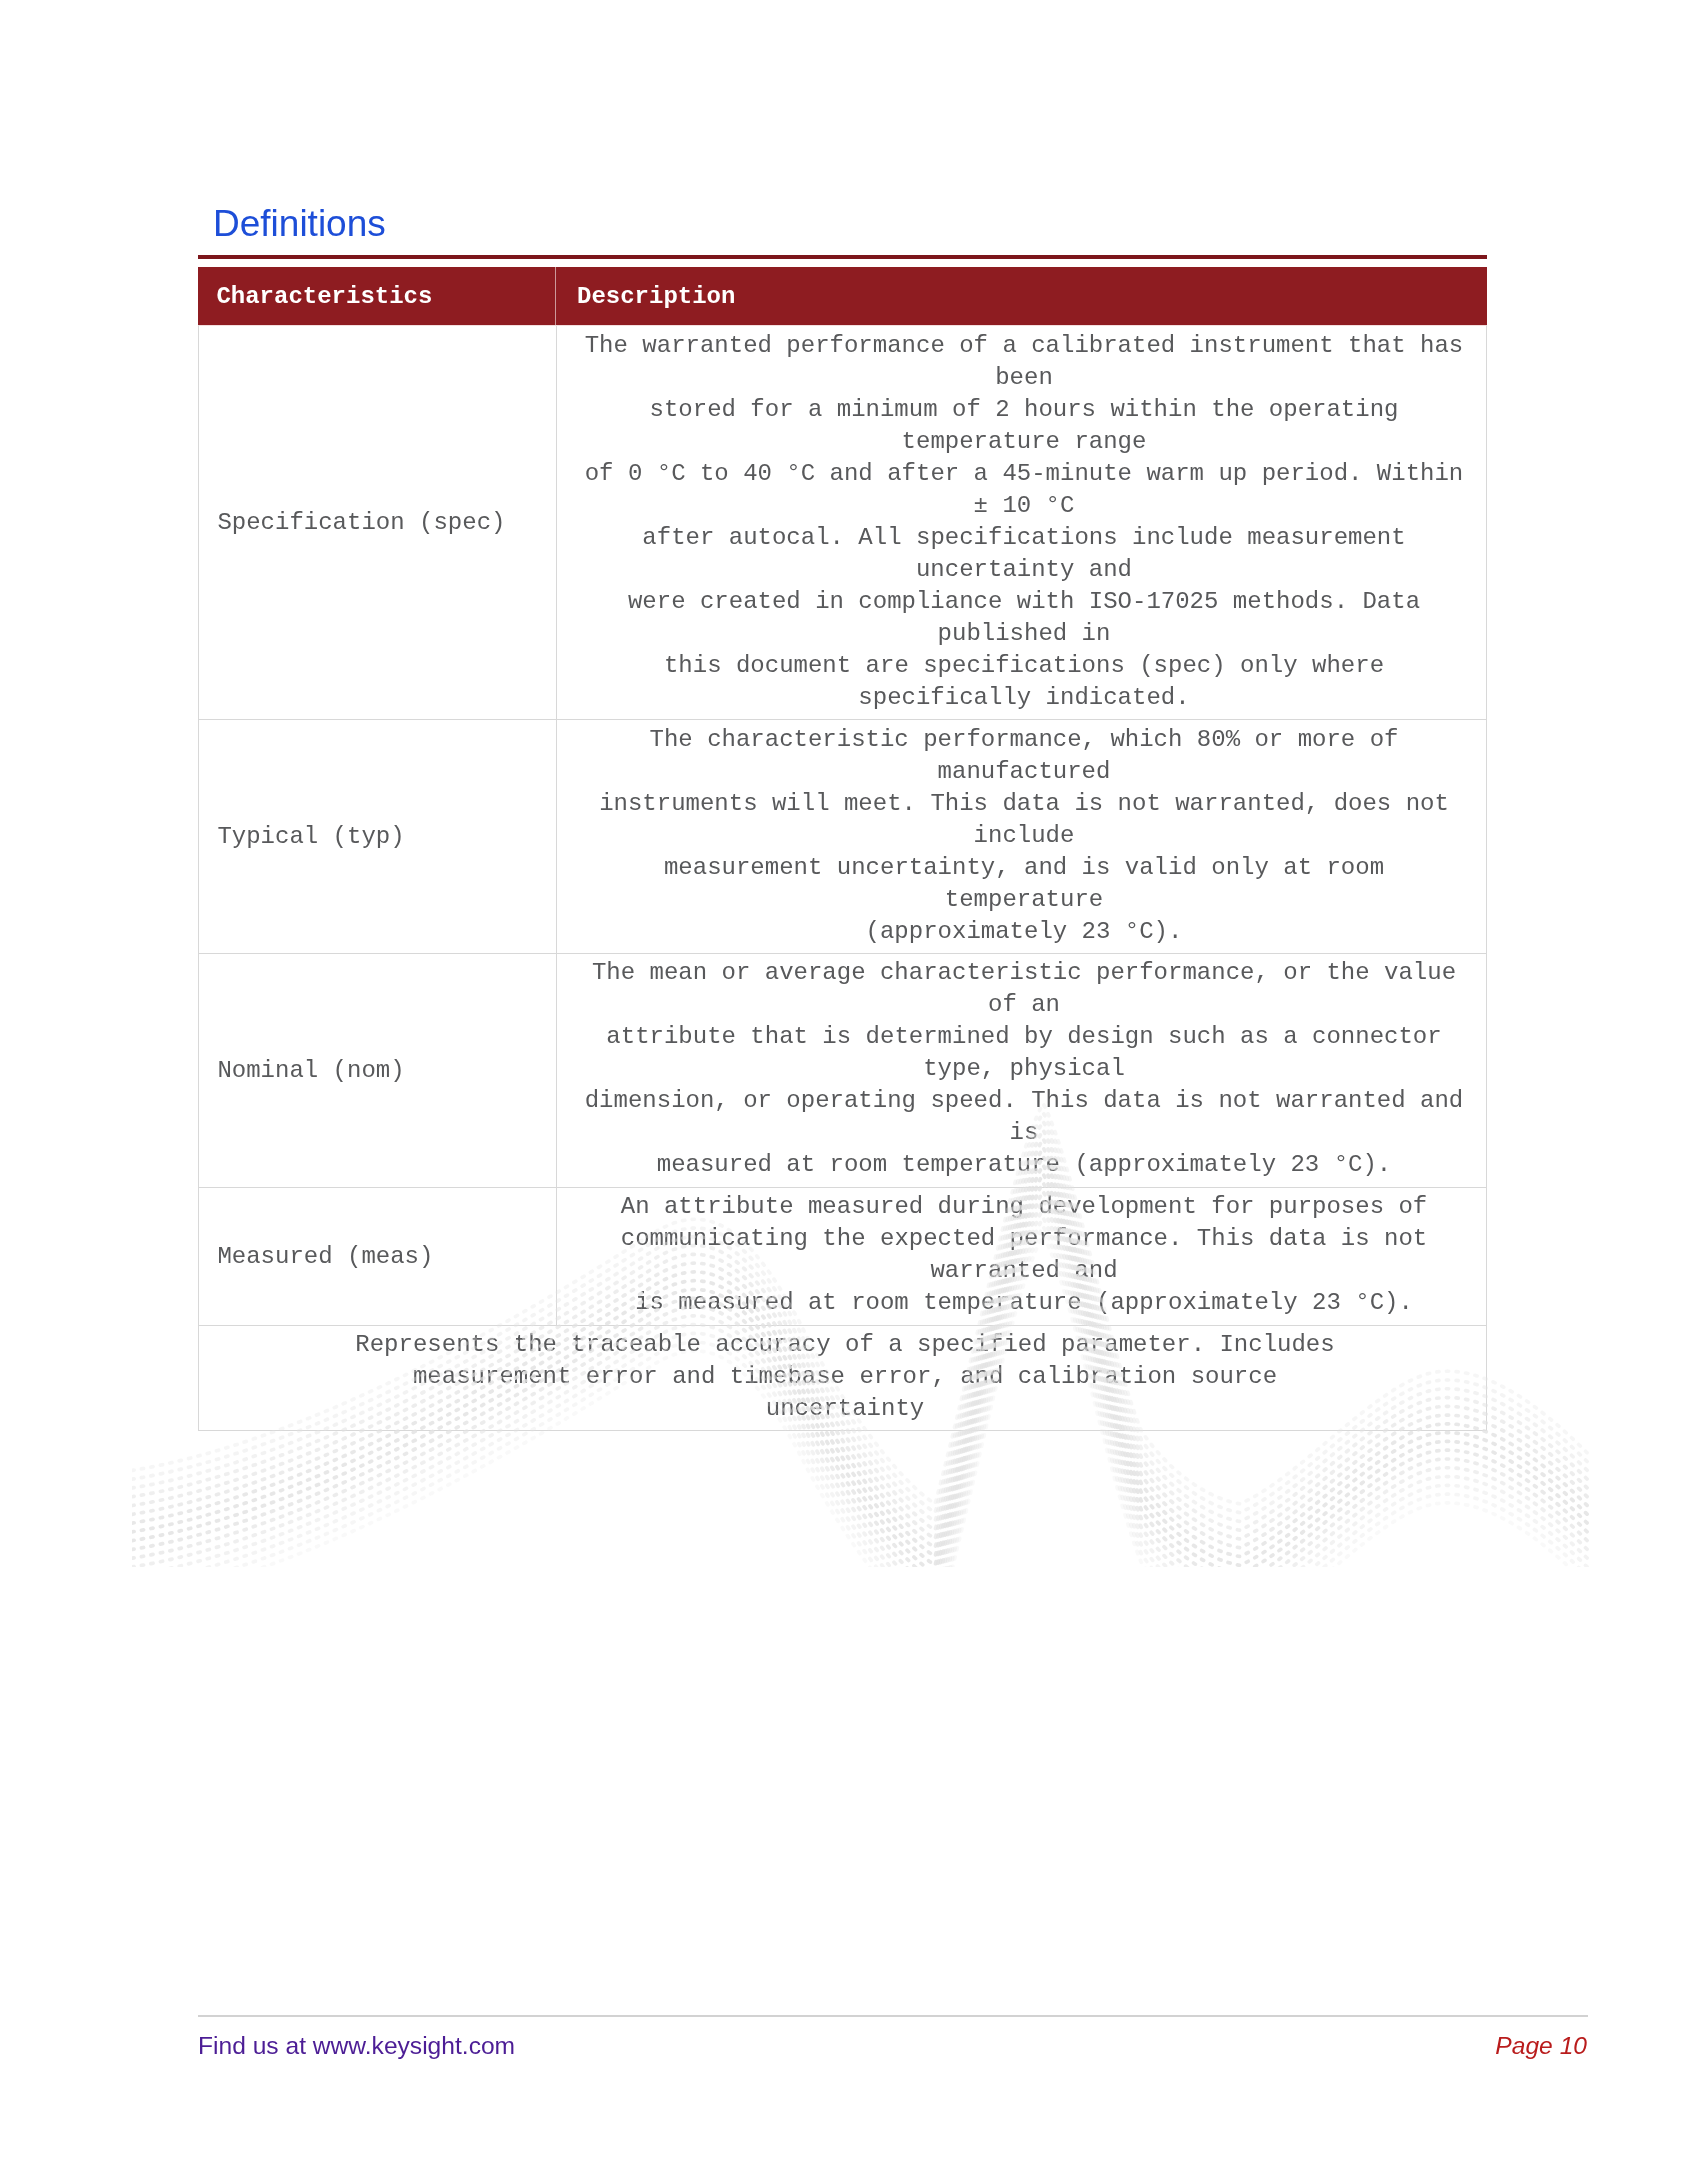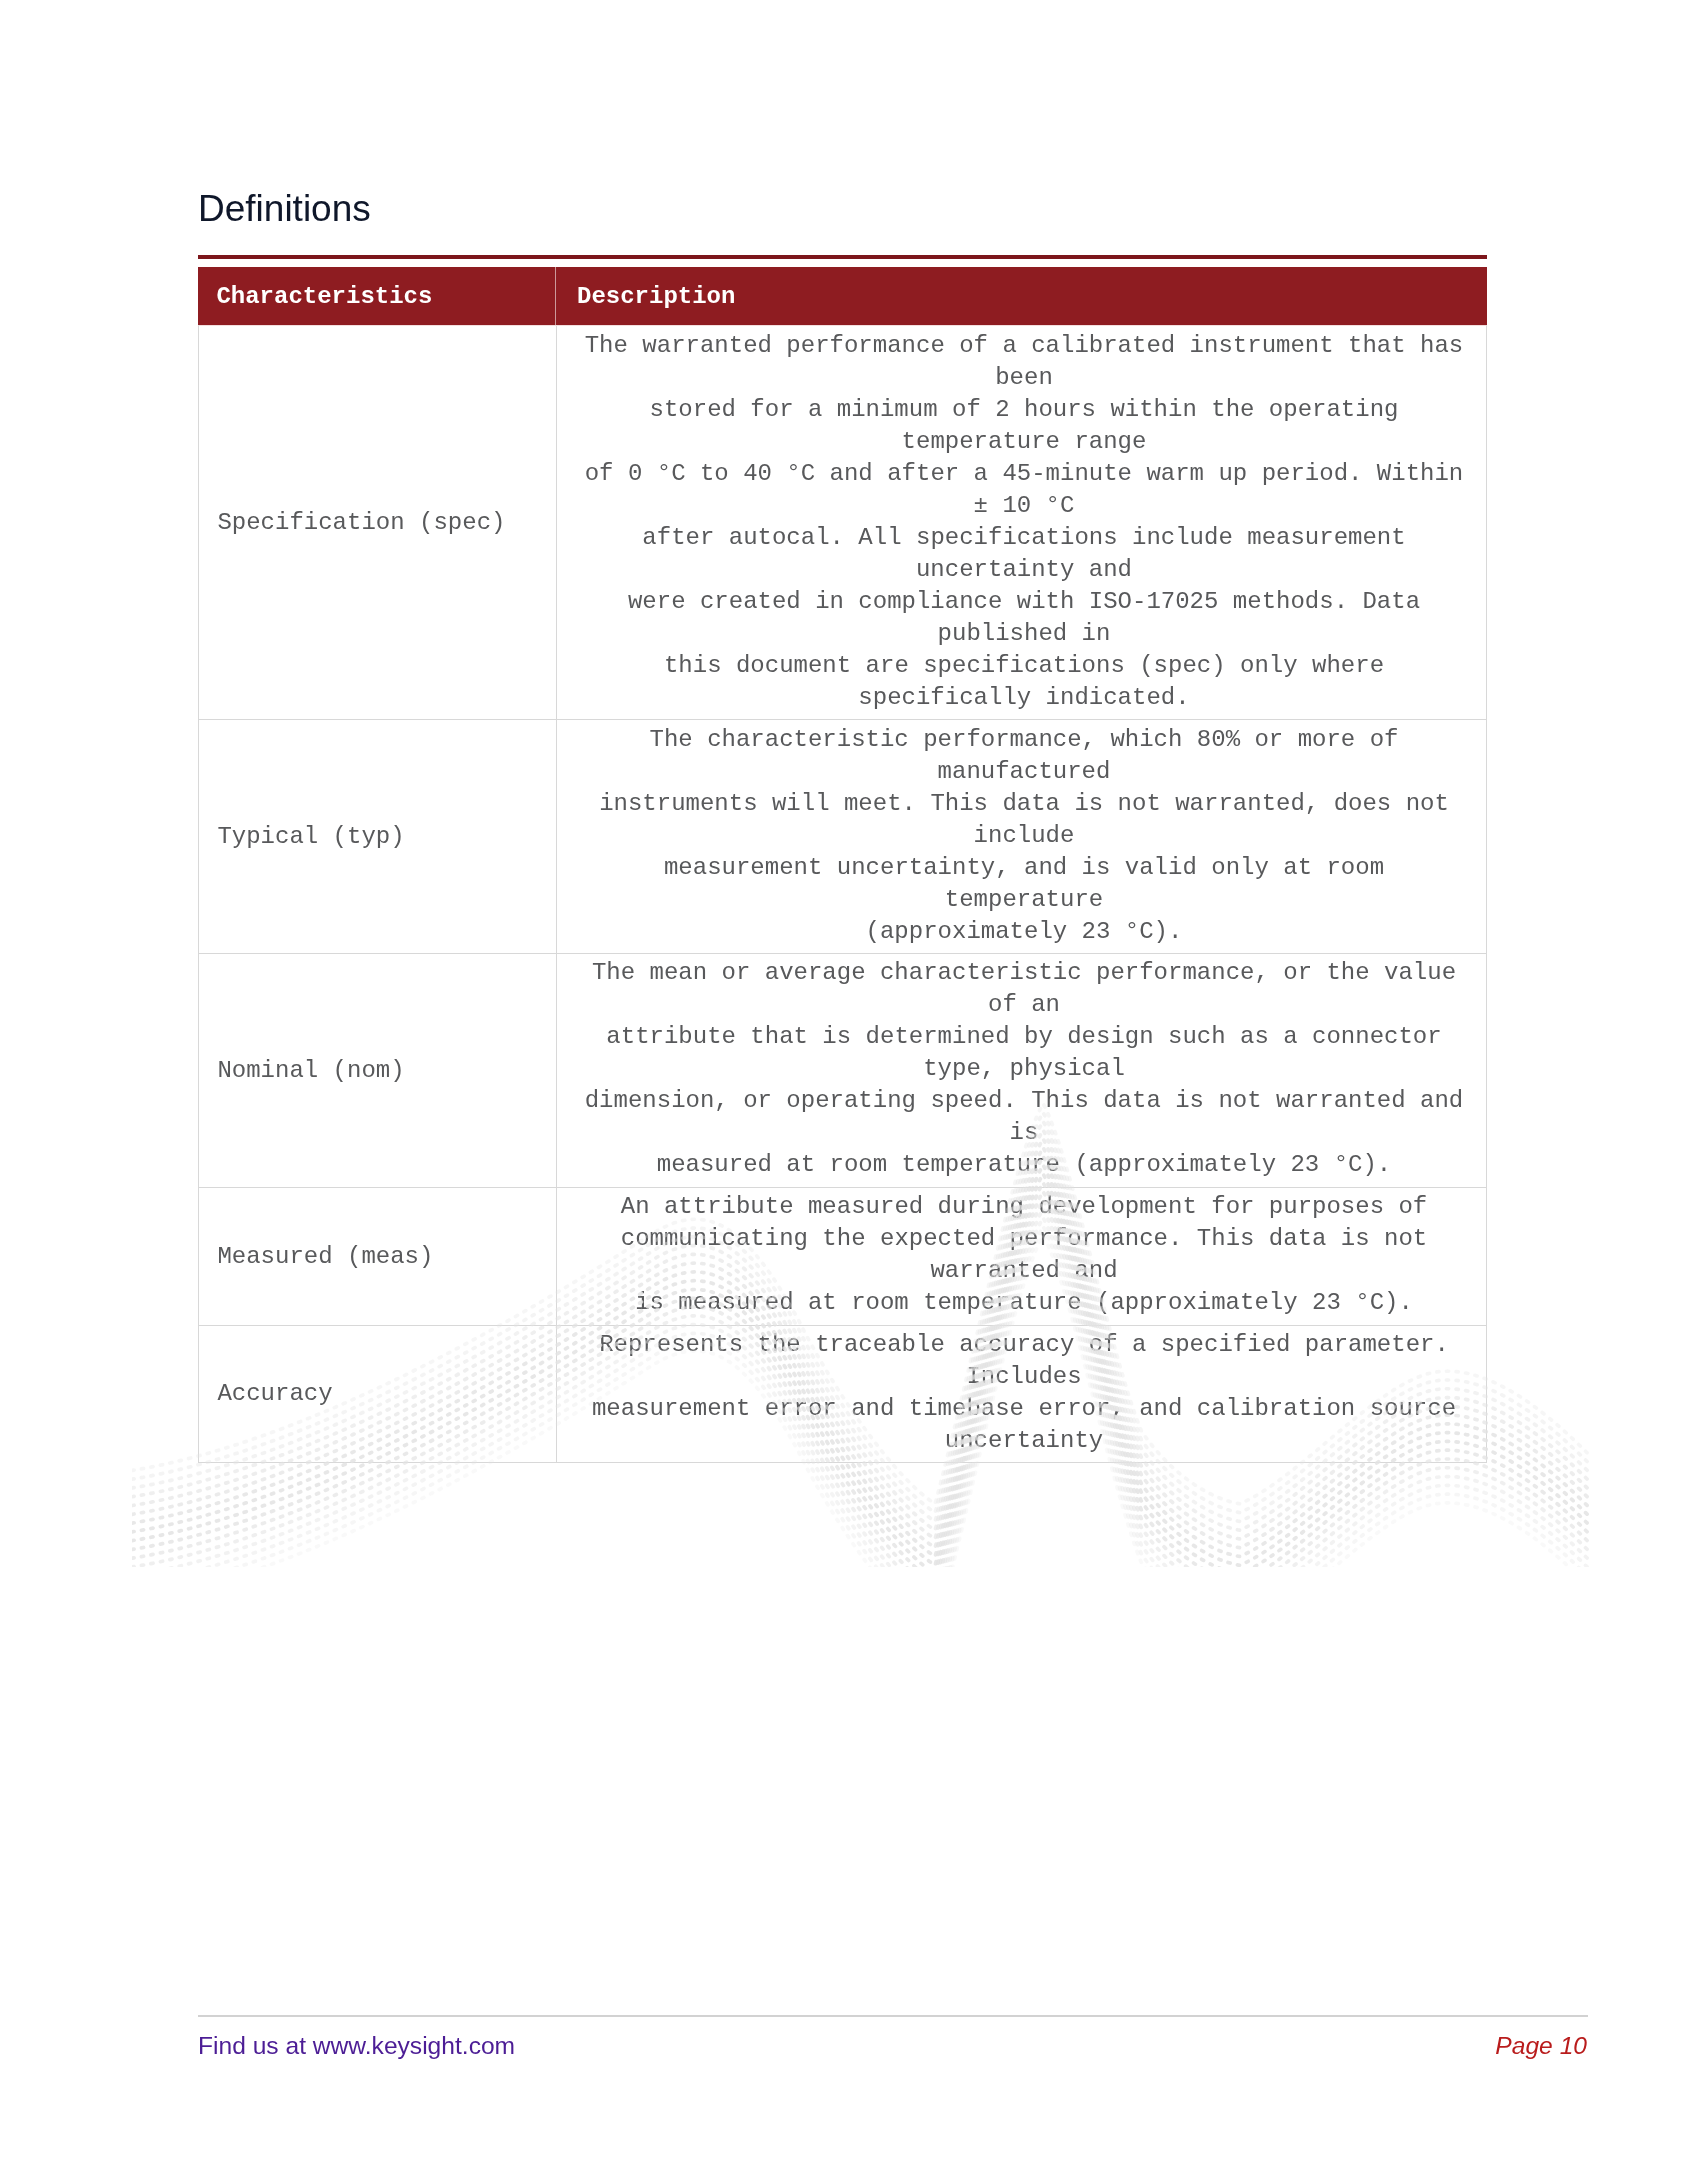"Definitions" .page-title { color: #0f172a -> #1d4ed8; margin: 0 -> 15px }
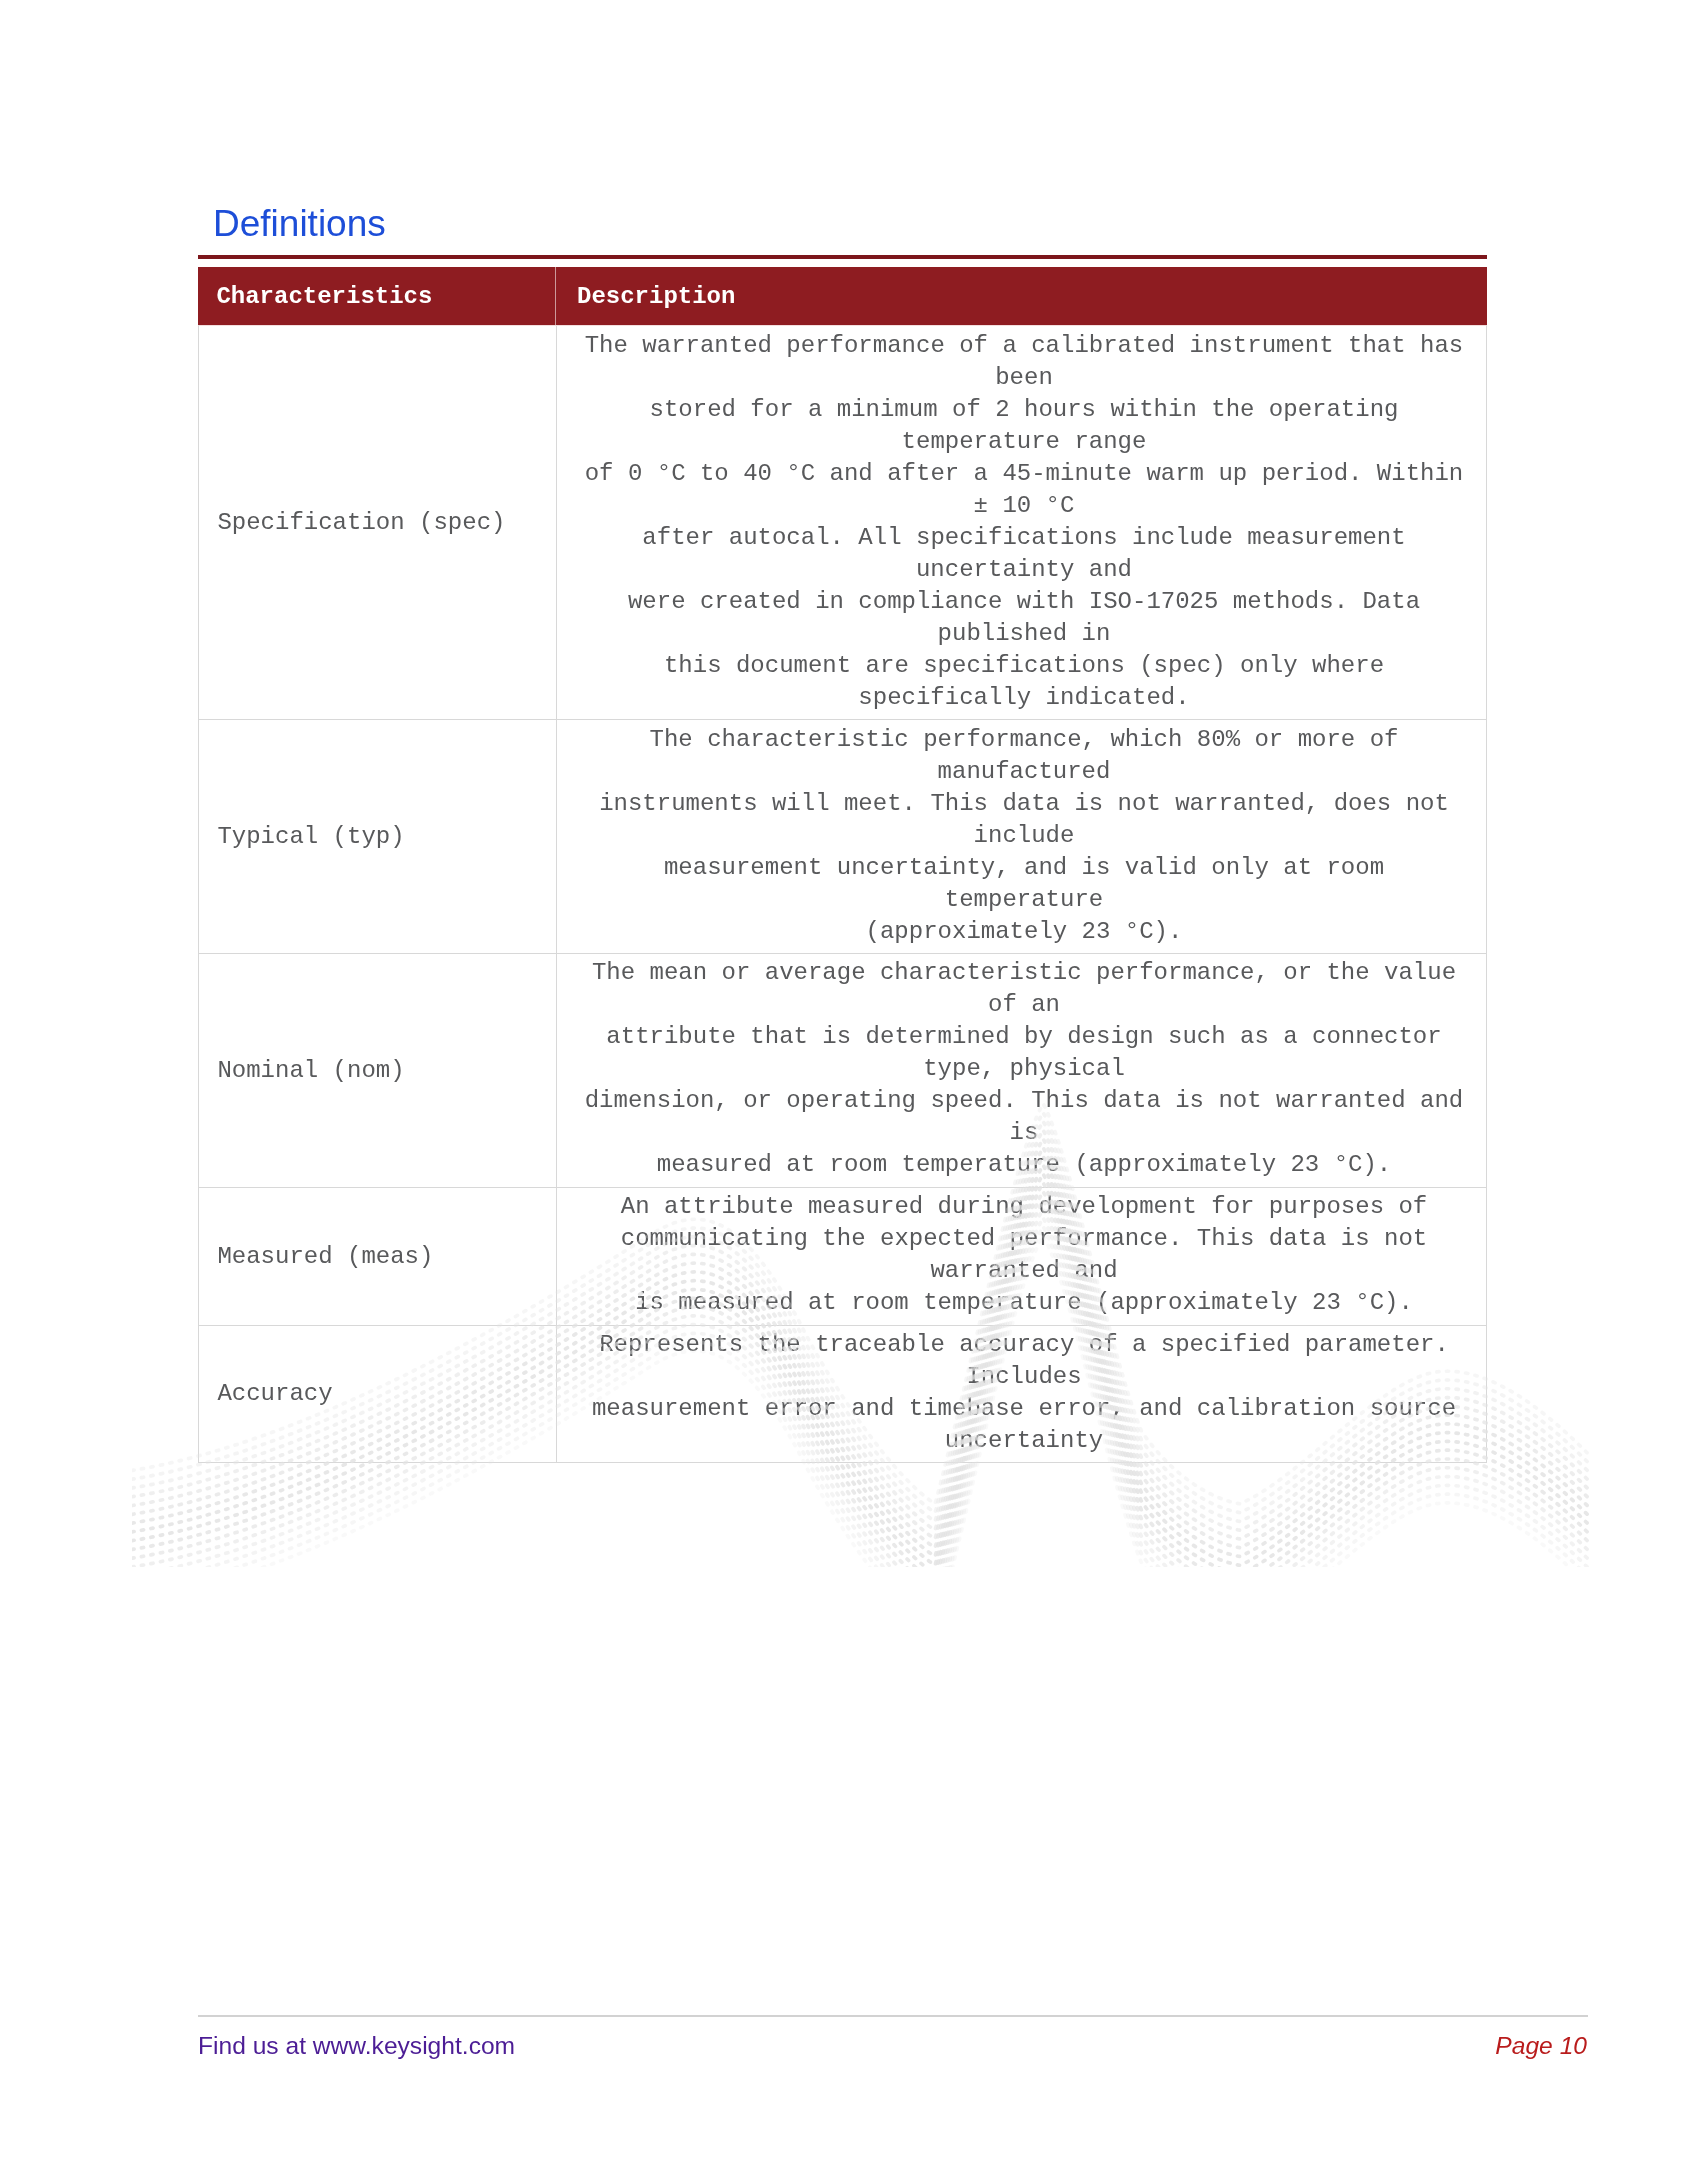"Accuracy" div.td { html: <div>Accuracy</div> -> none }
